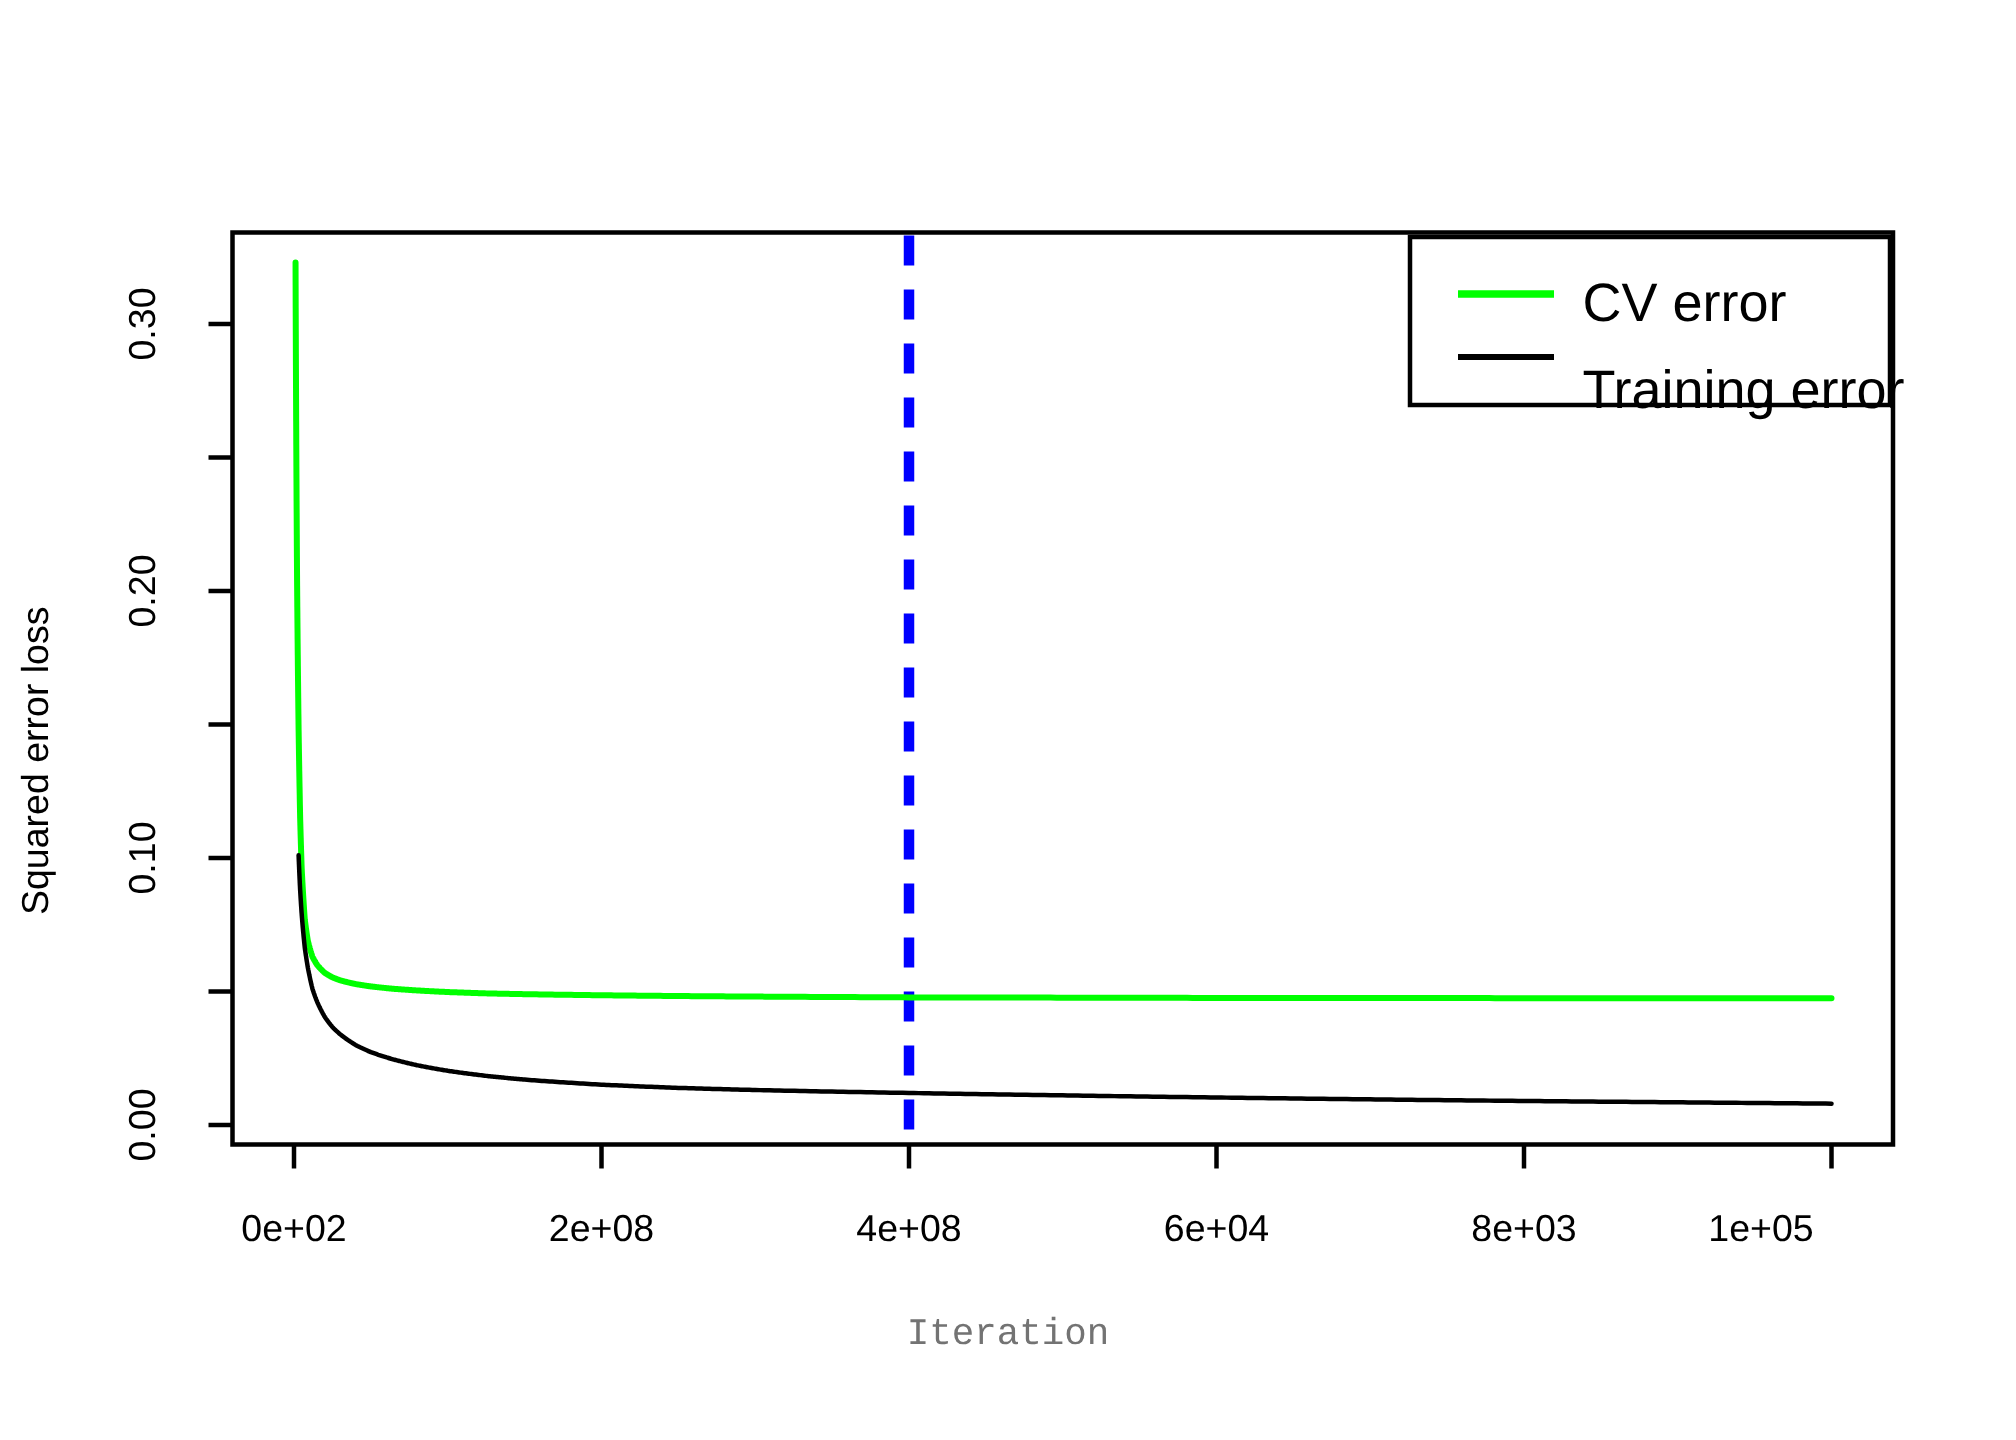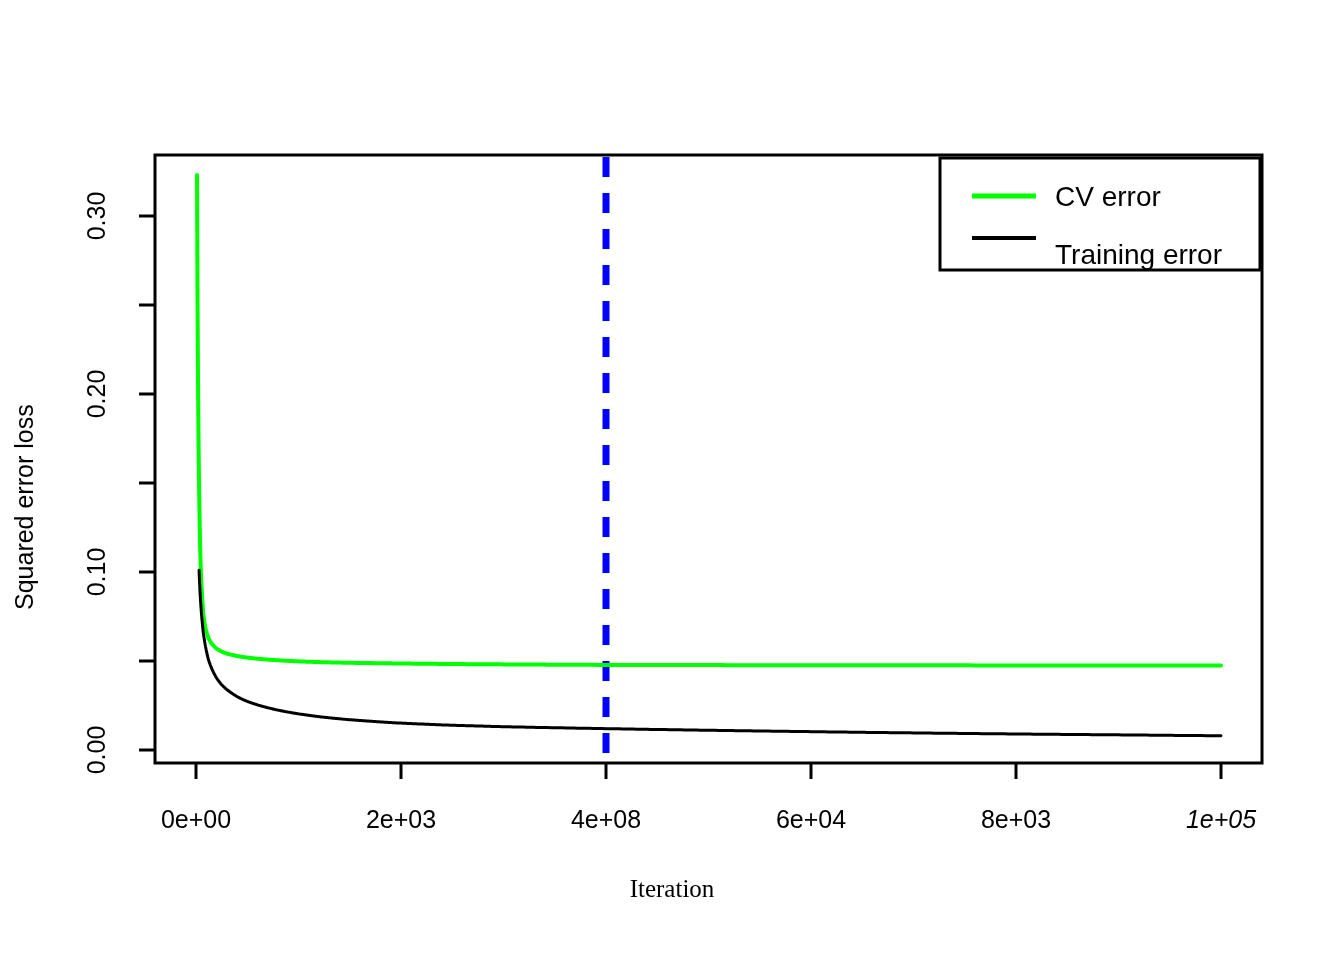"CV error" .legend-label { font-size: 28px -> 36px }
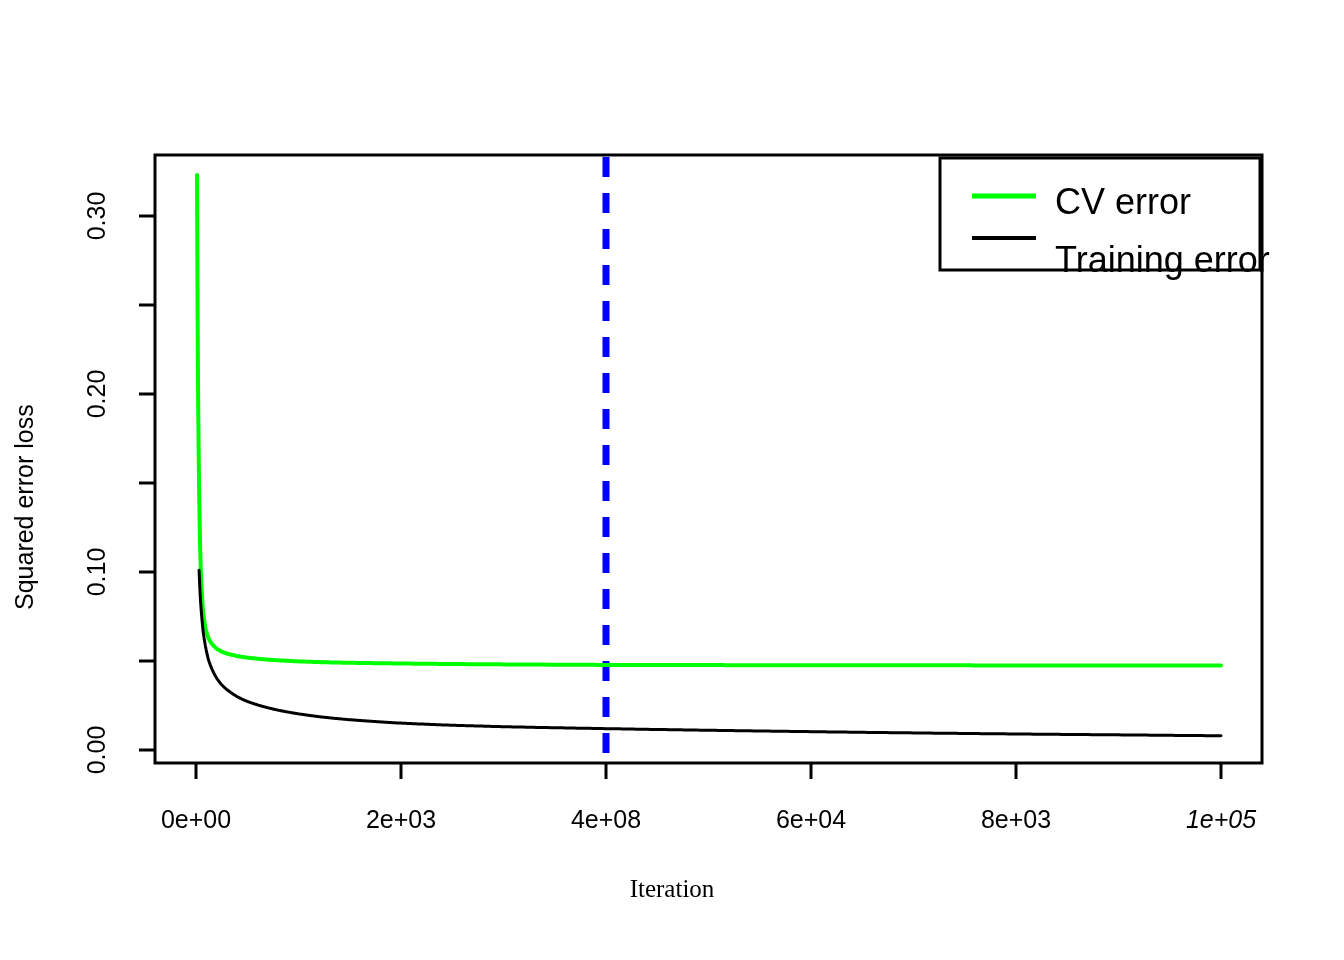"0e+00" div.tick-label { text: 0e+00 -> 0e+02 }
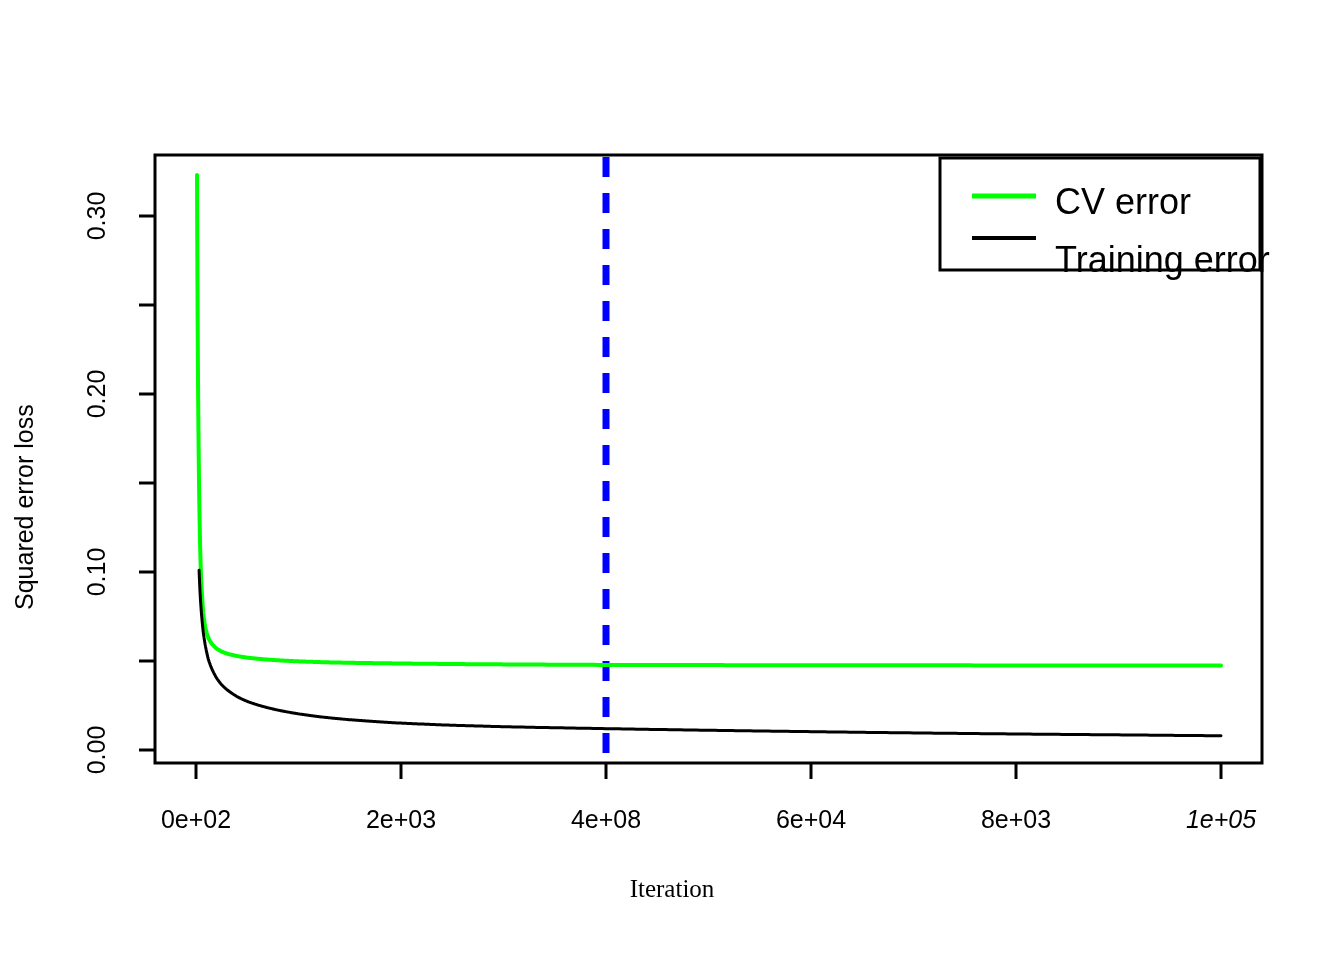"2e+03" div.tick-label { text: 2e+03 -> 2e+08 }
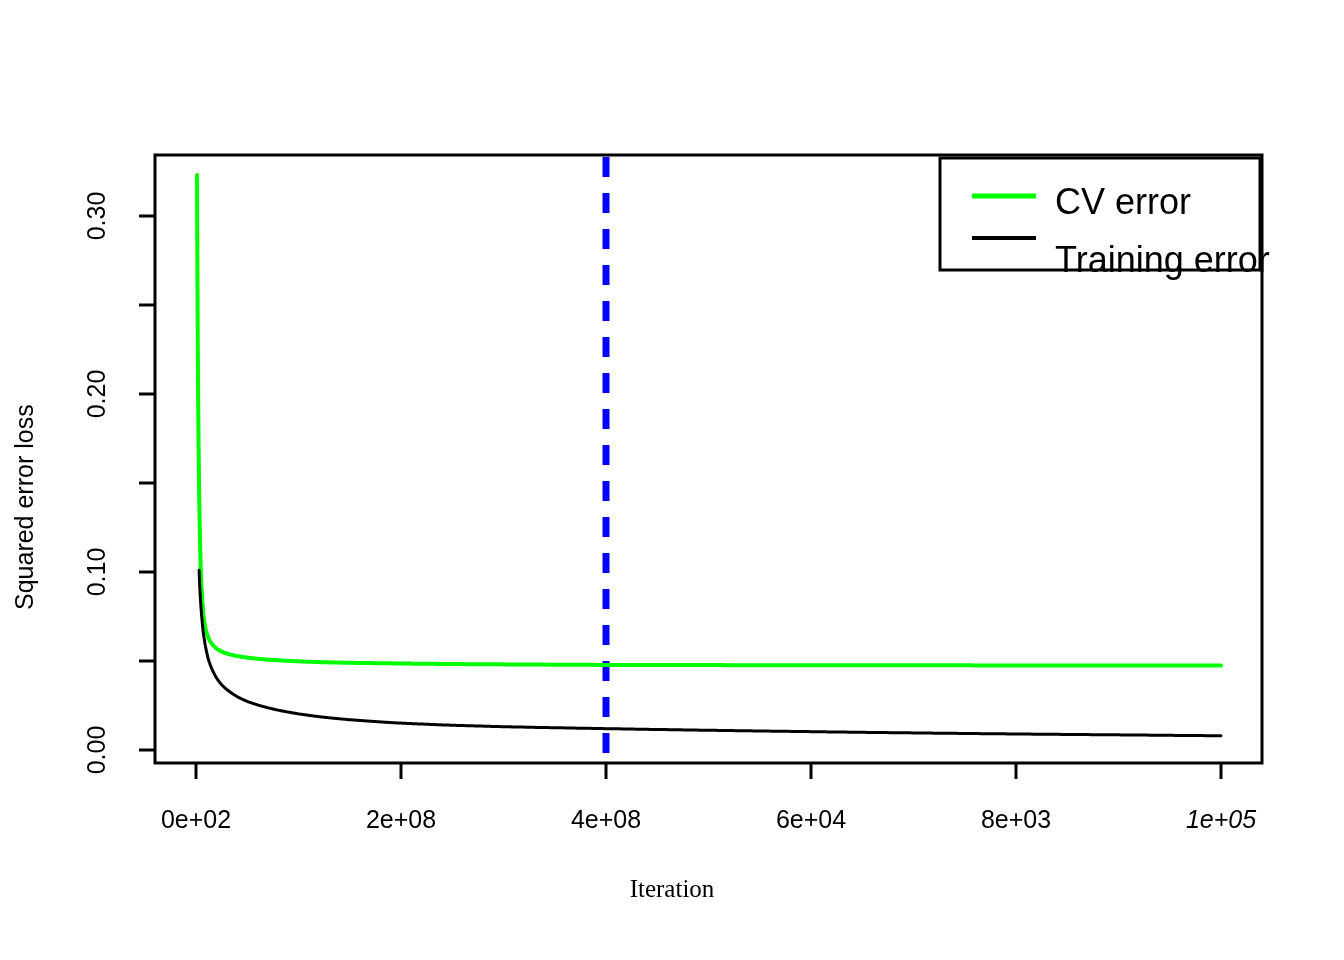"1e+05" div.tick-label { font-style: italic -> none; left: 1221px -> 1174px }
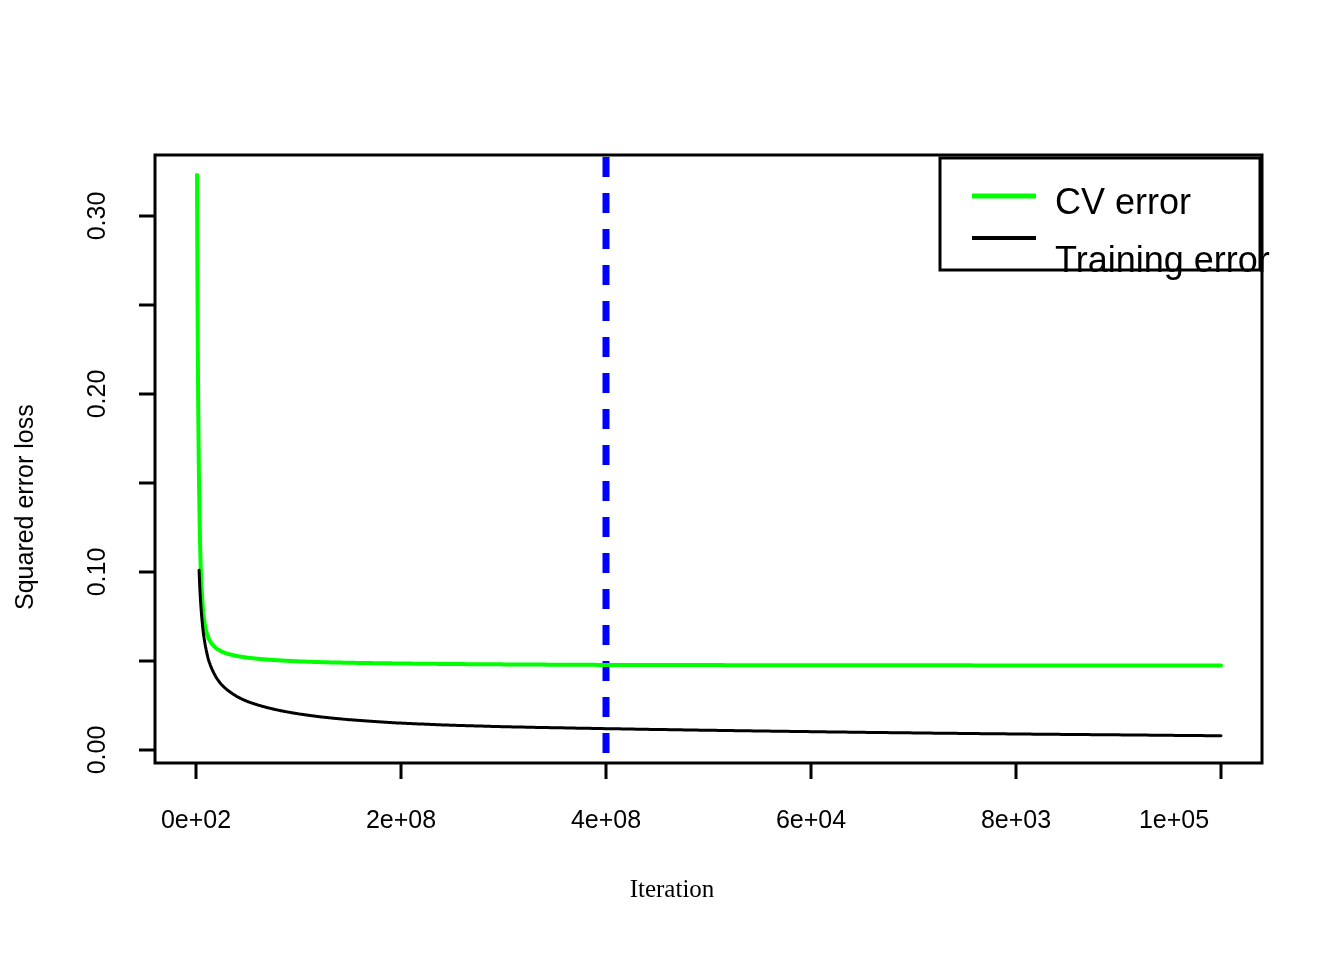"Iteration" .axis-title { color: #000000 -> #737373; font-family: Liberation Serif, serif -> Liberation Mono, monospace }
